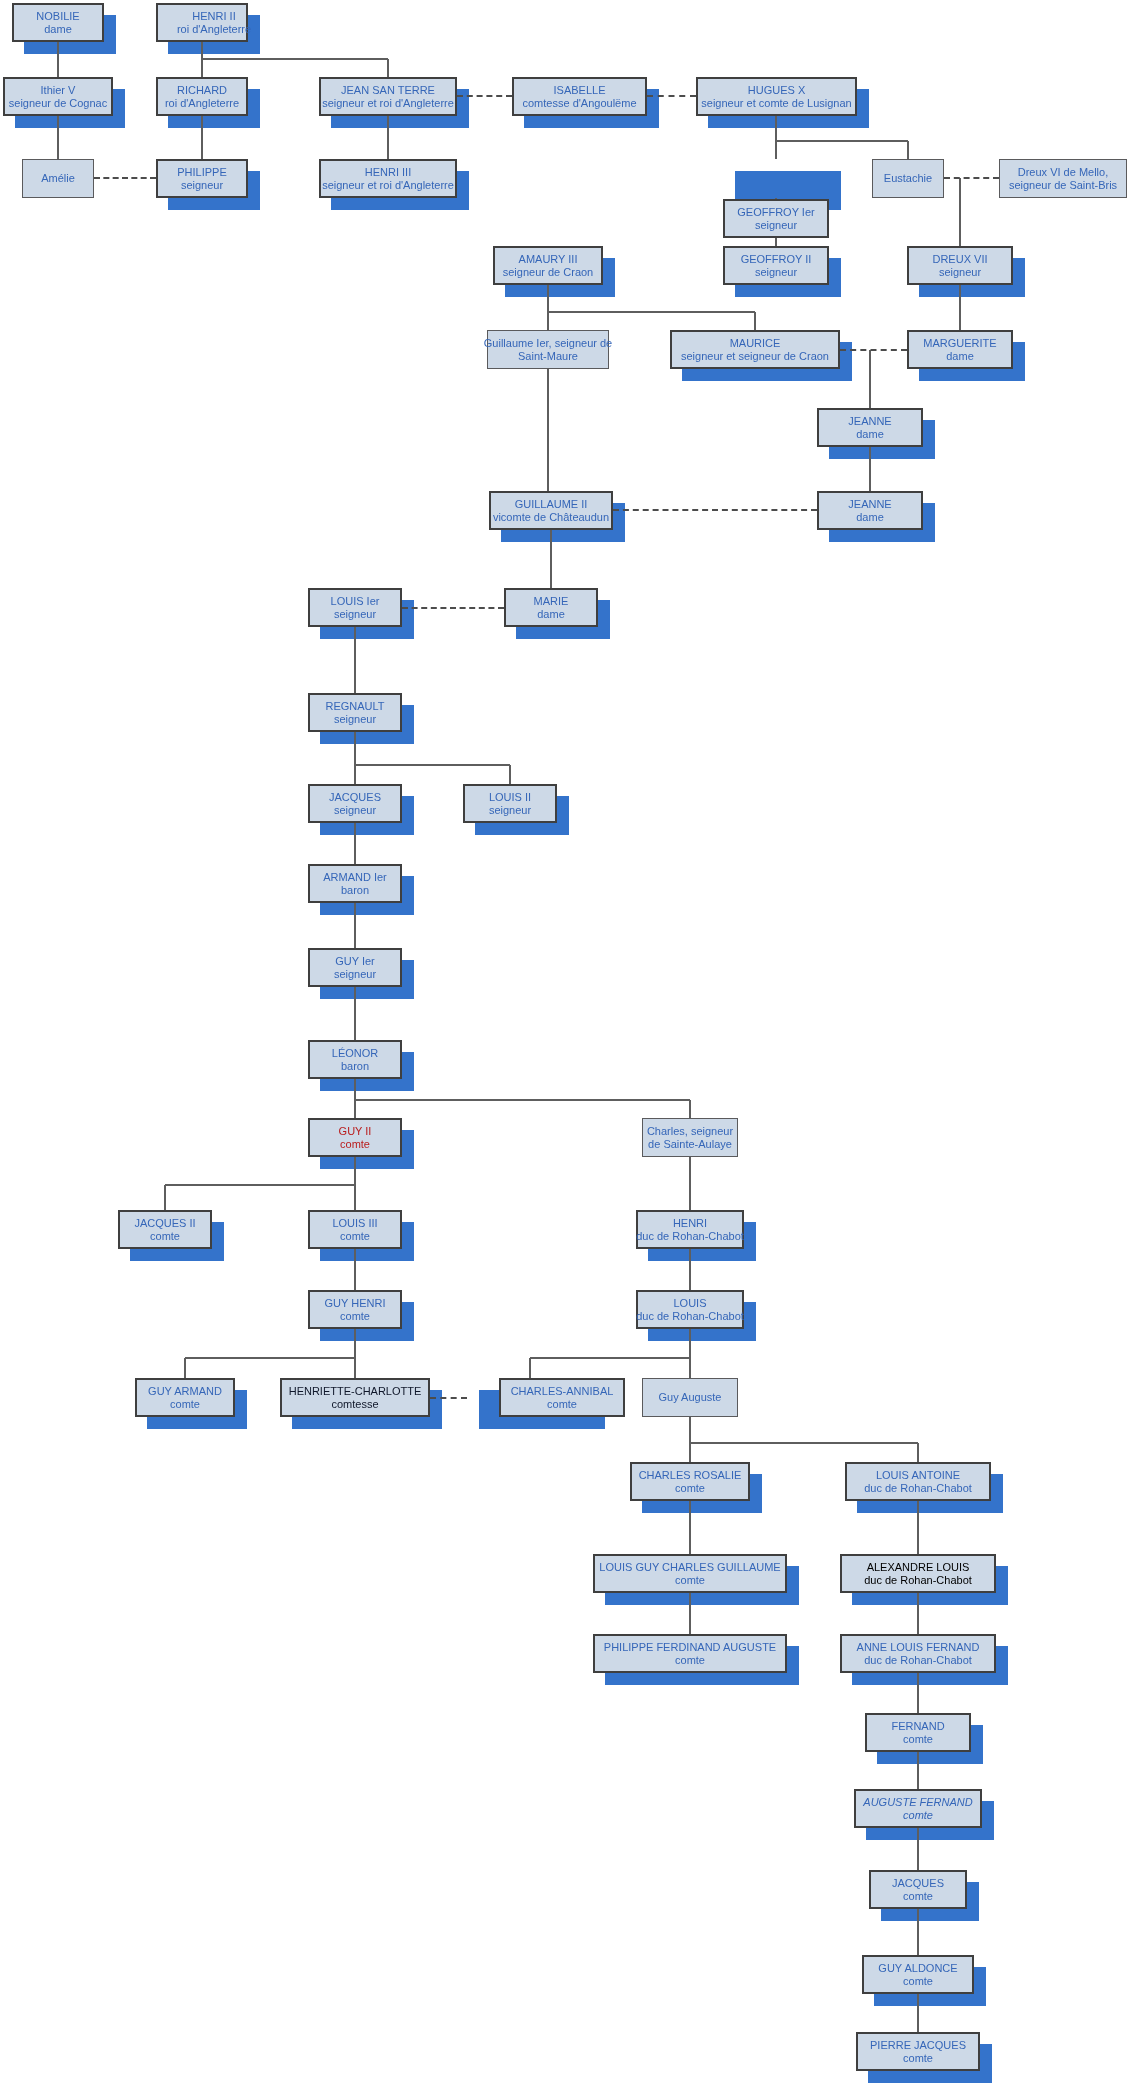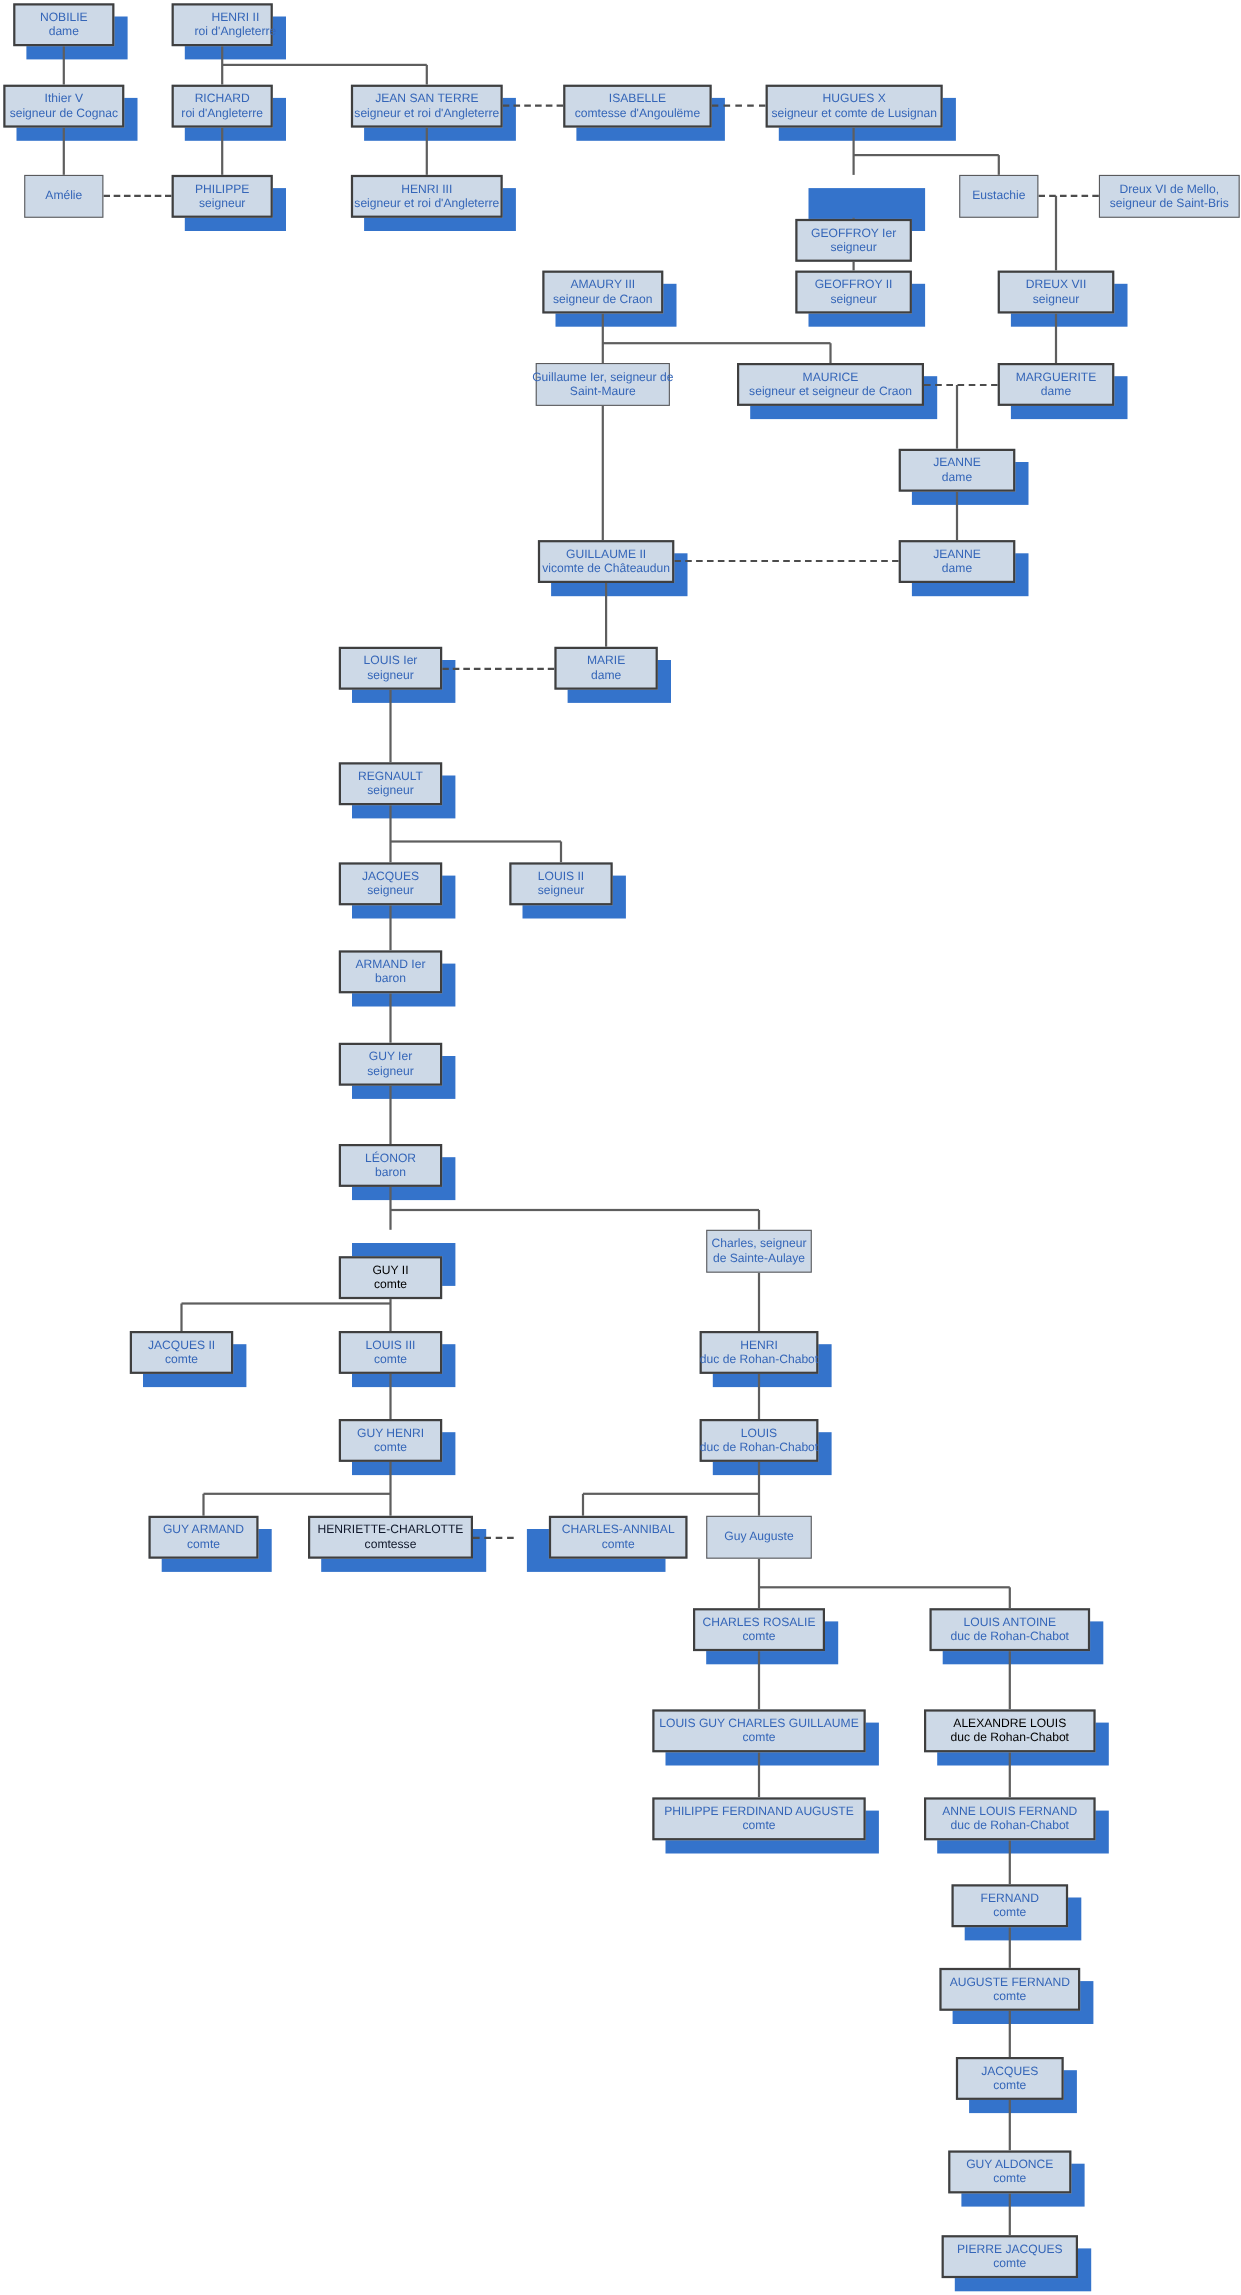"GUY II" div.person { color: #000000 -> #b91c1c; margin-top: 24px -> none }
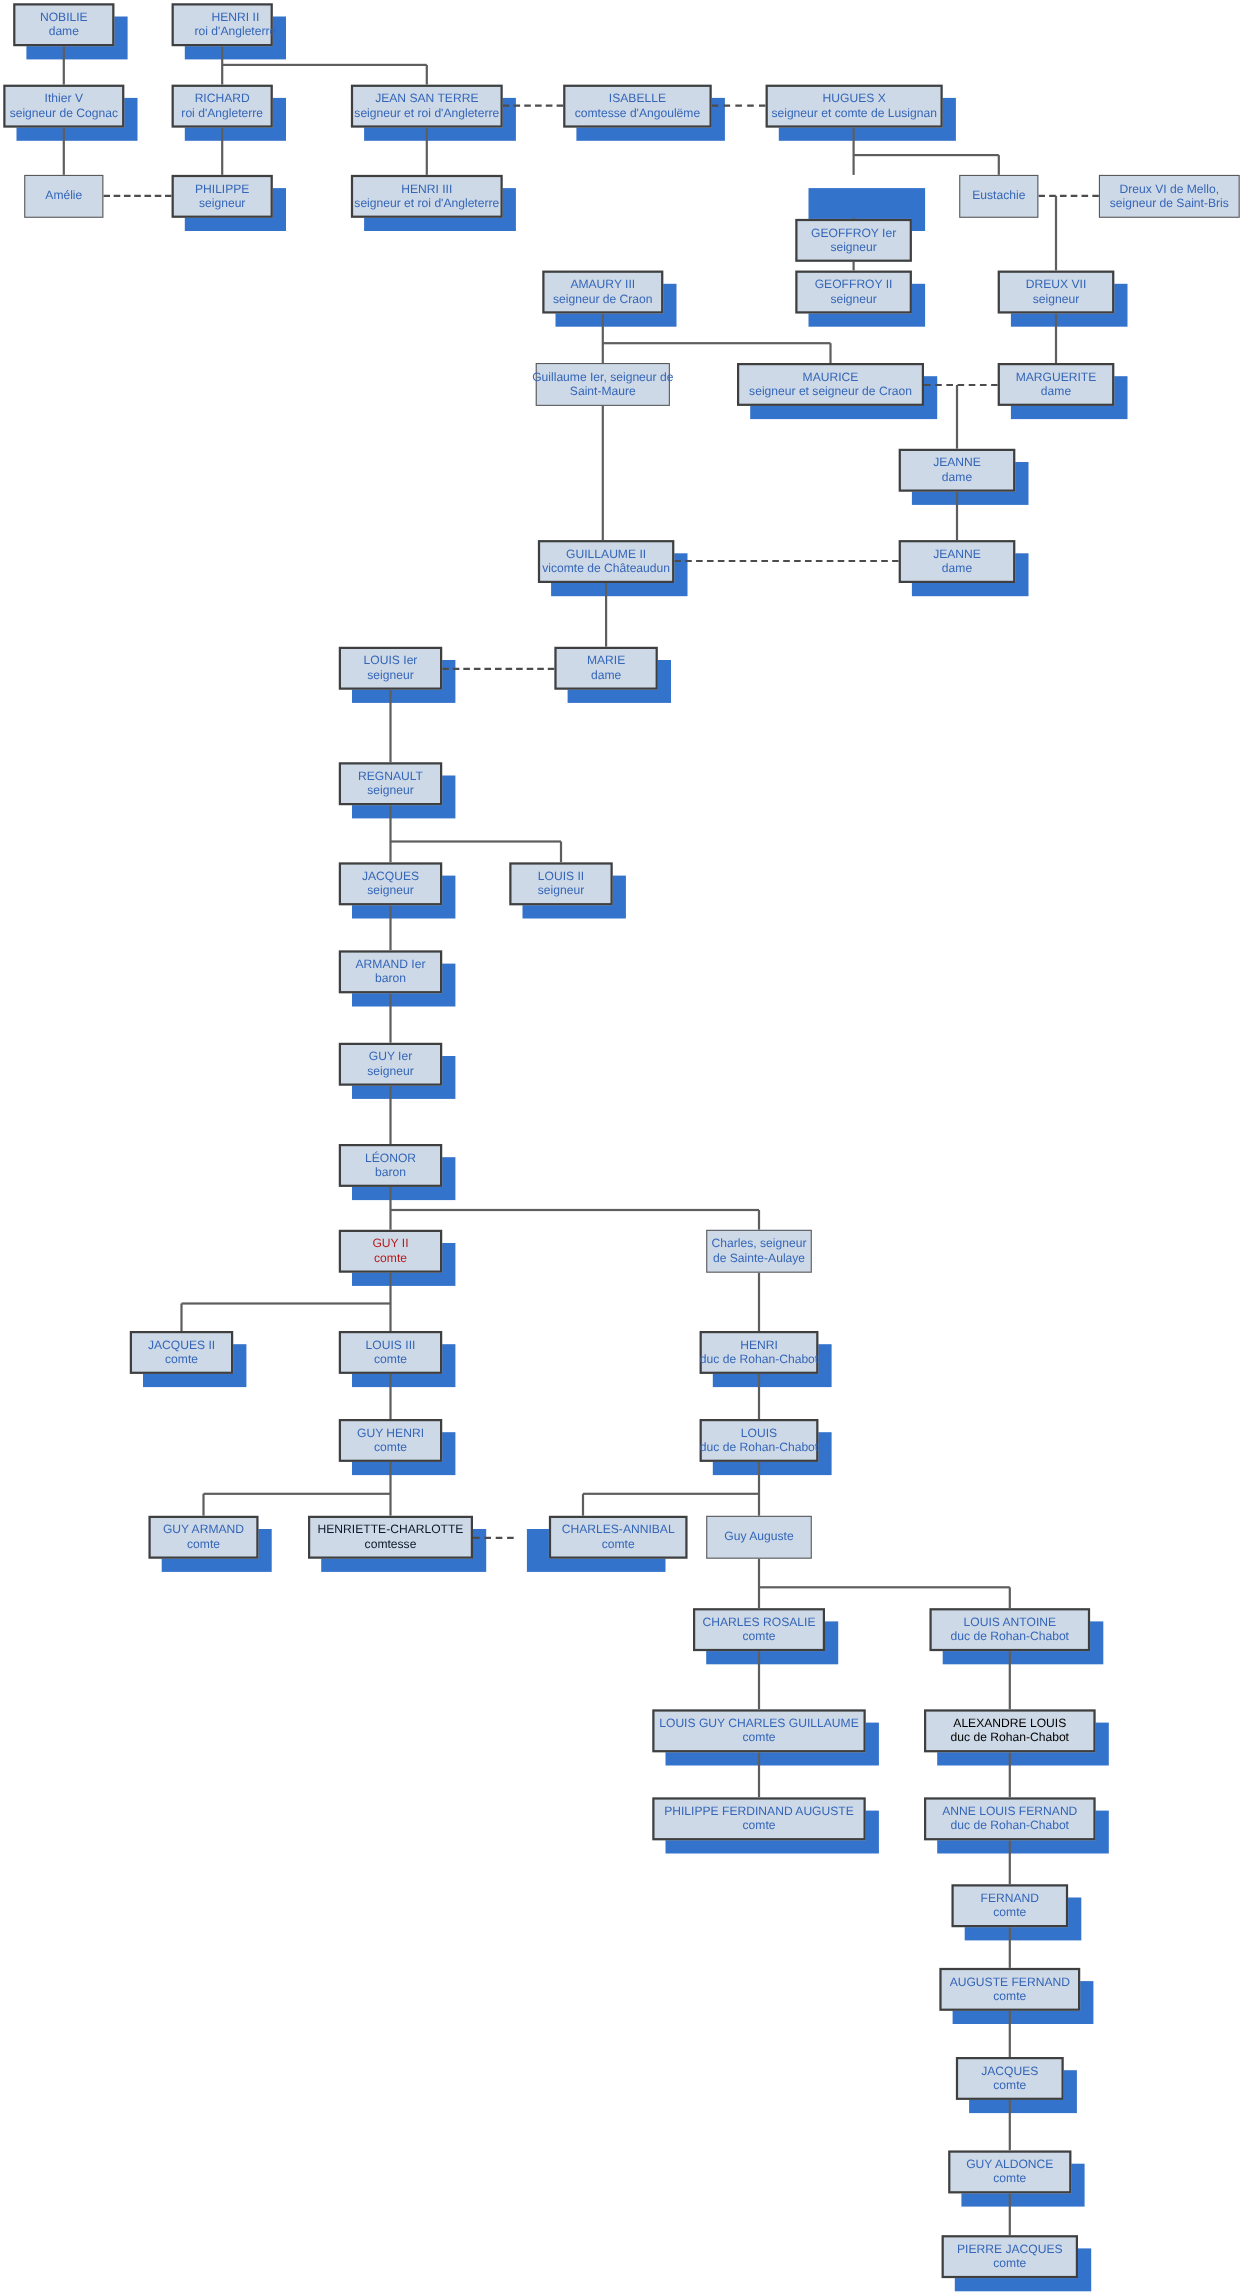"AUGUSTE FERNAND" div.person { font-style: none -> italic }
